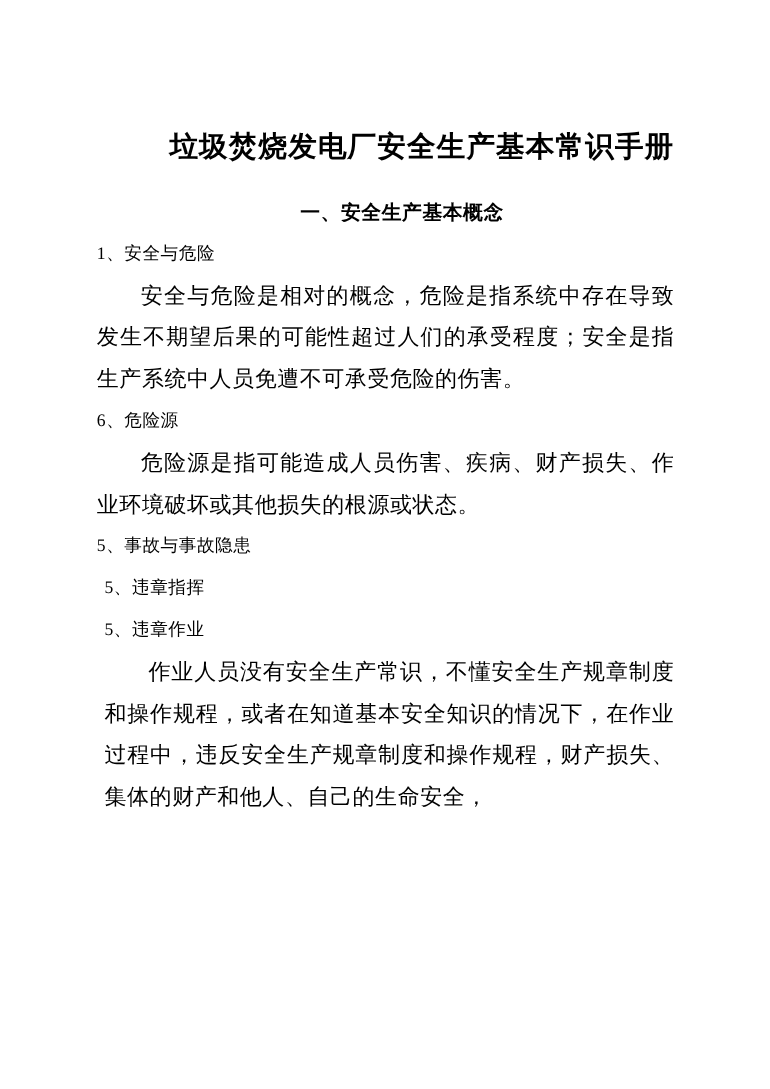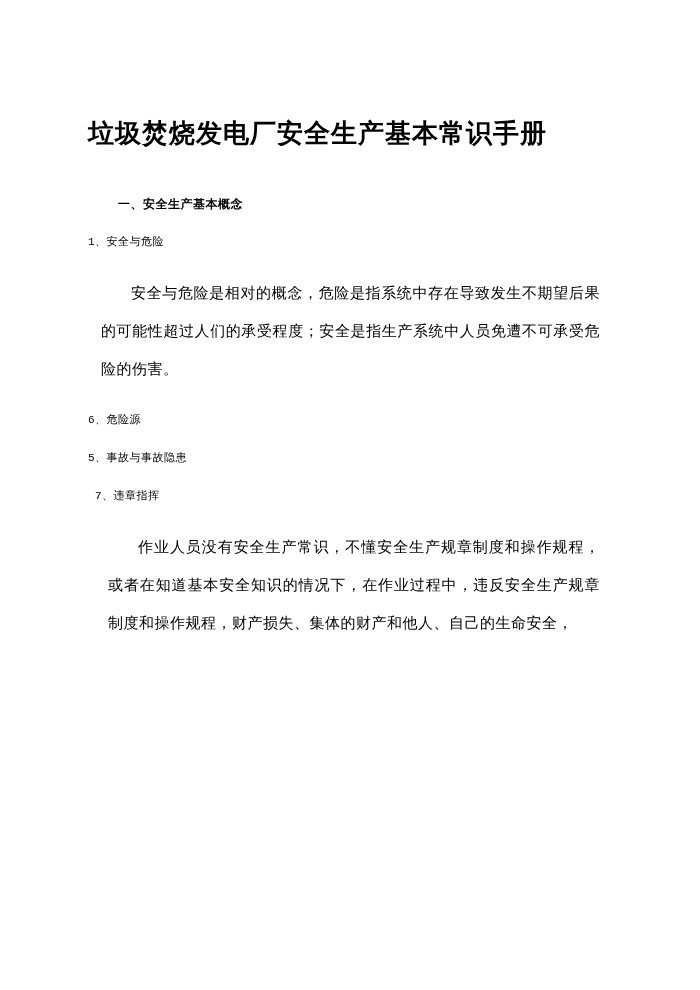"垃圾焚烧发电厂安全生产基本常识手册" .doc-title { margin: 0 0 29px 0 -> 0 0 18px 0; text-align: left -> right }
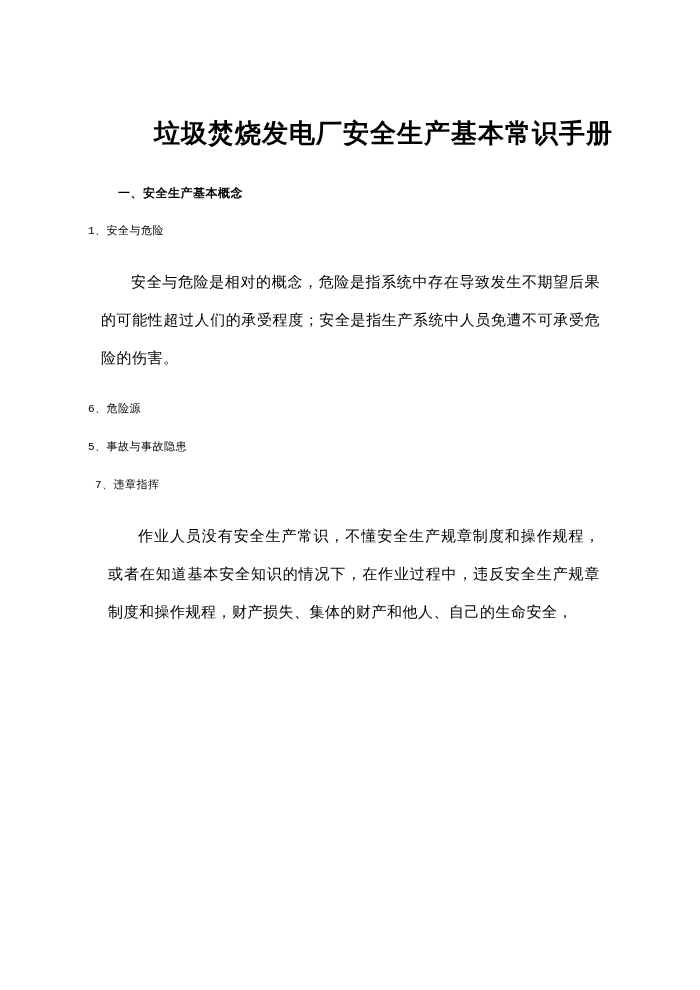"一、安全生产基本概念" .section-heading { font-size: 12px -> 18px; text-align: none -> center }
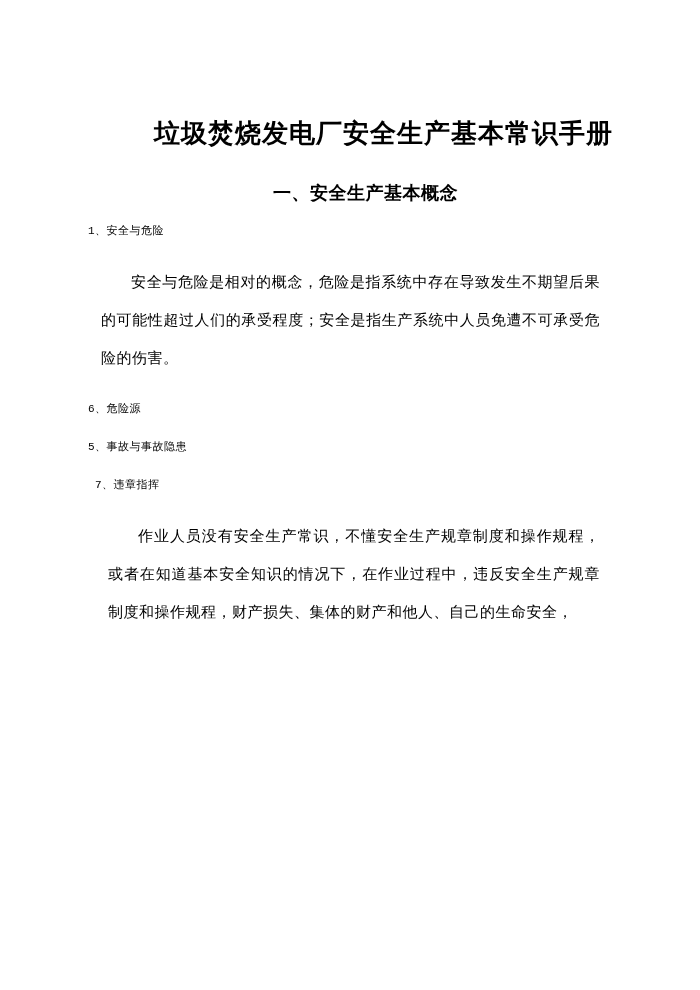"1、安全与危险" .item-label { font-family: Liberation Mono, monospace -> none; font-size: 11px -> 16px }
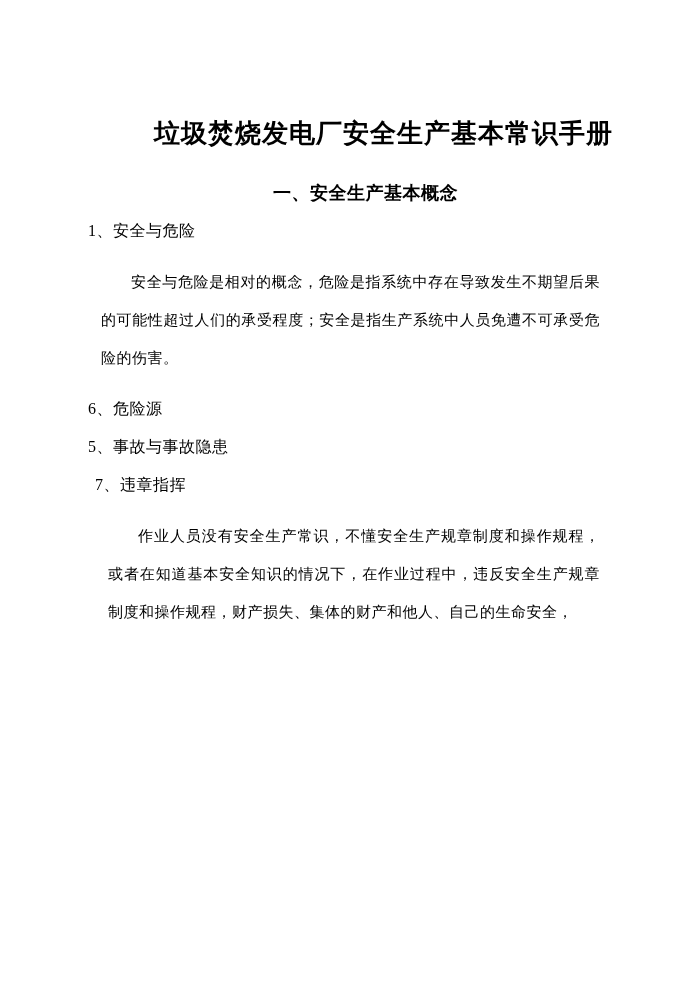"安全与危险是相对的概念，危险是指系统中存在导致发生不期望后果的可能性超过人们的承" .item-body { font-size: 15px -> 20px; margin: 13px -> 0 }
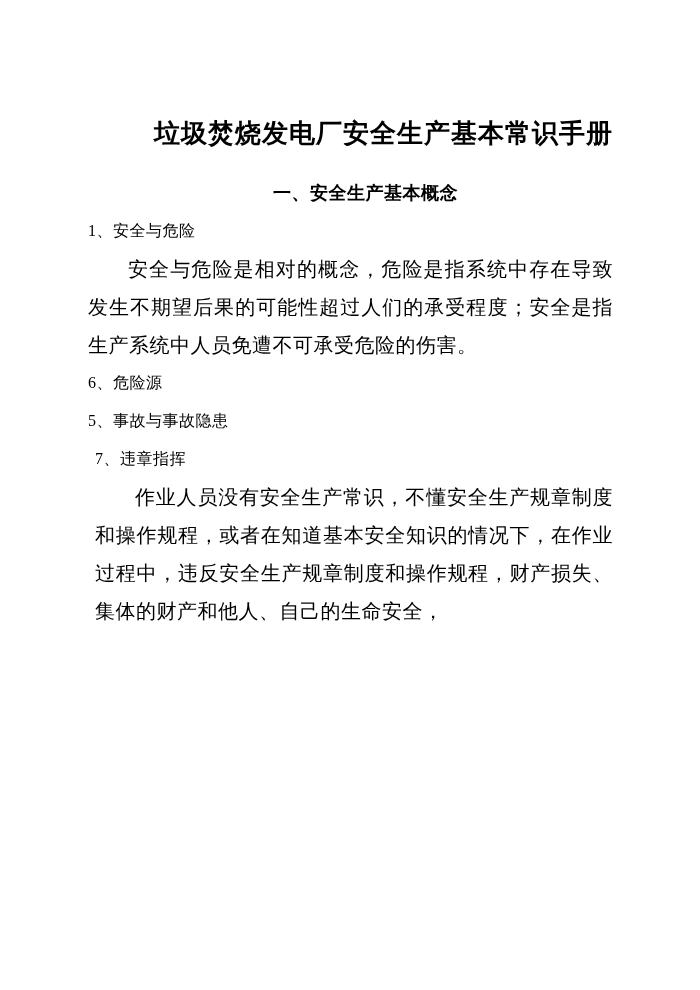"危险源是指可能造成人员伤害、疾病、财产损失、作业环境破坏或其他损失的根源或状态。" p.item-body { html: none -> <p>危险源是指可能造成人员伤害、疾病、财产损失、作业环境破坏或其他损失的根源或状态。</p> }
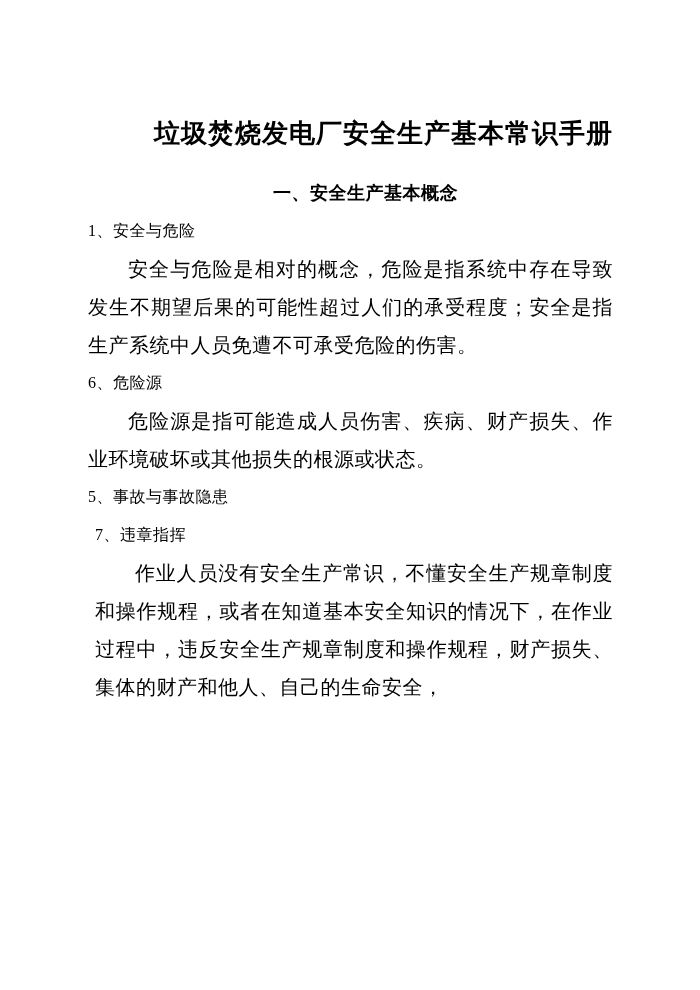"7、违章指挥" p.item-label { text: 7 -> 5 }
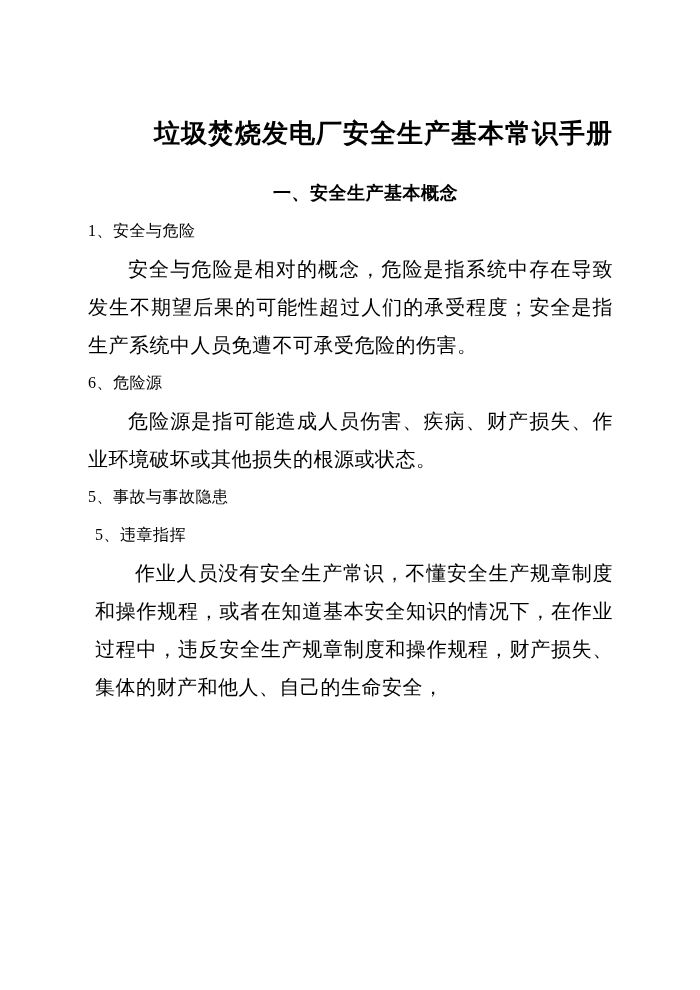"5、违章作业" p.item-label { html: none -> <p>5、违章作业</p> }
